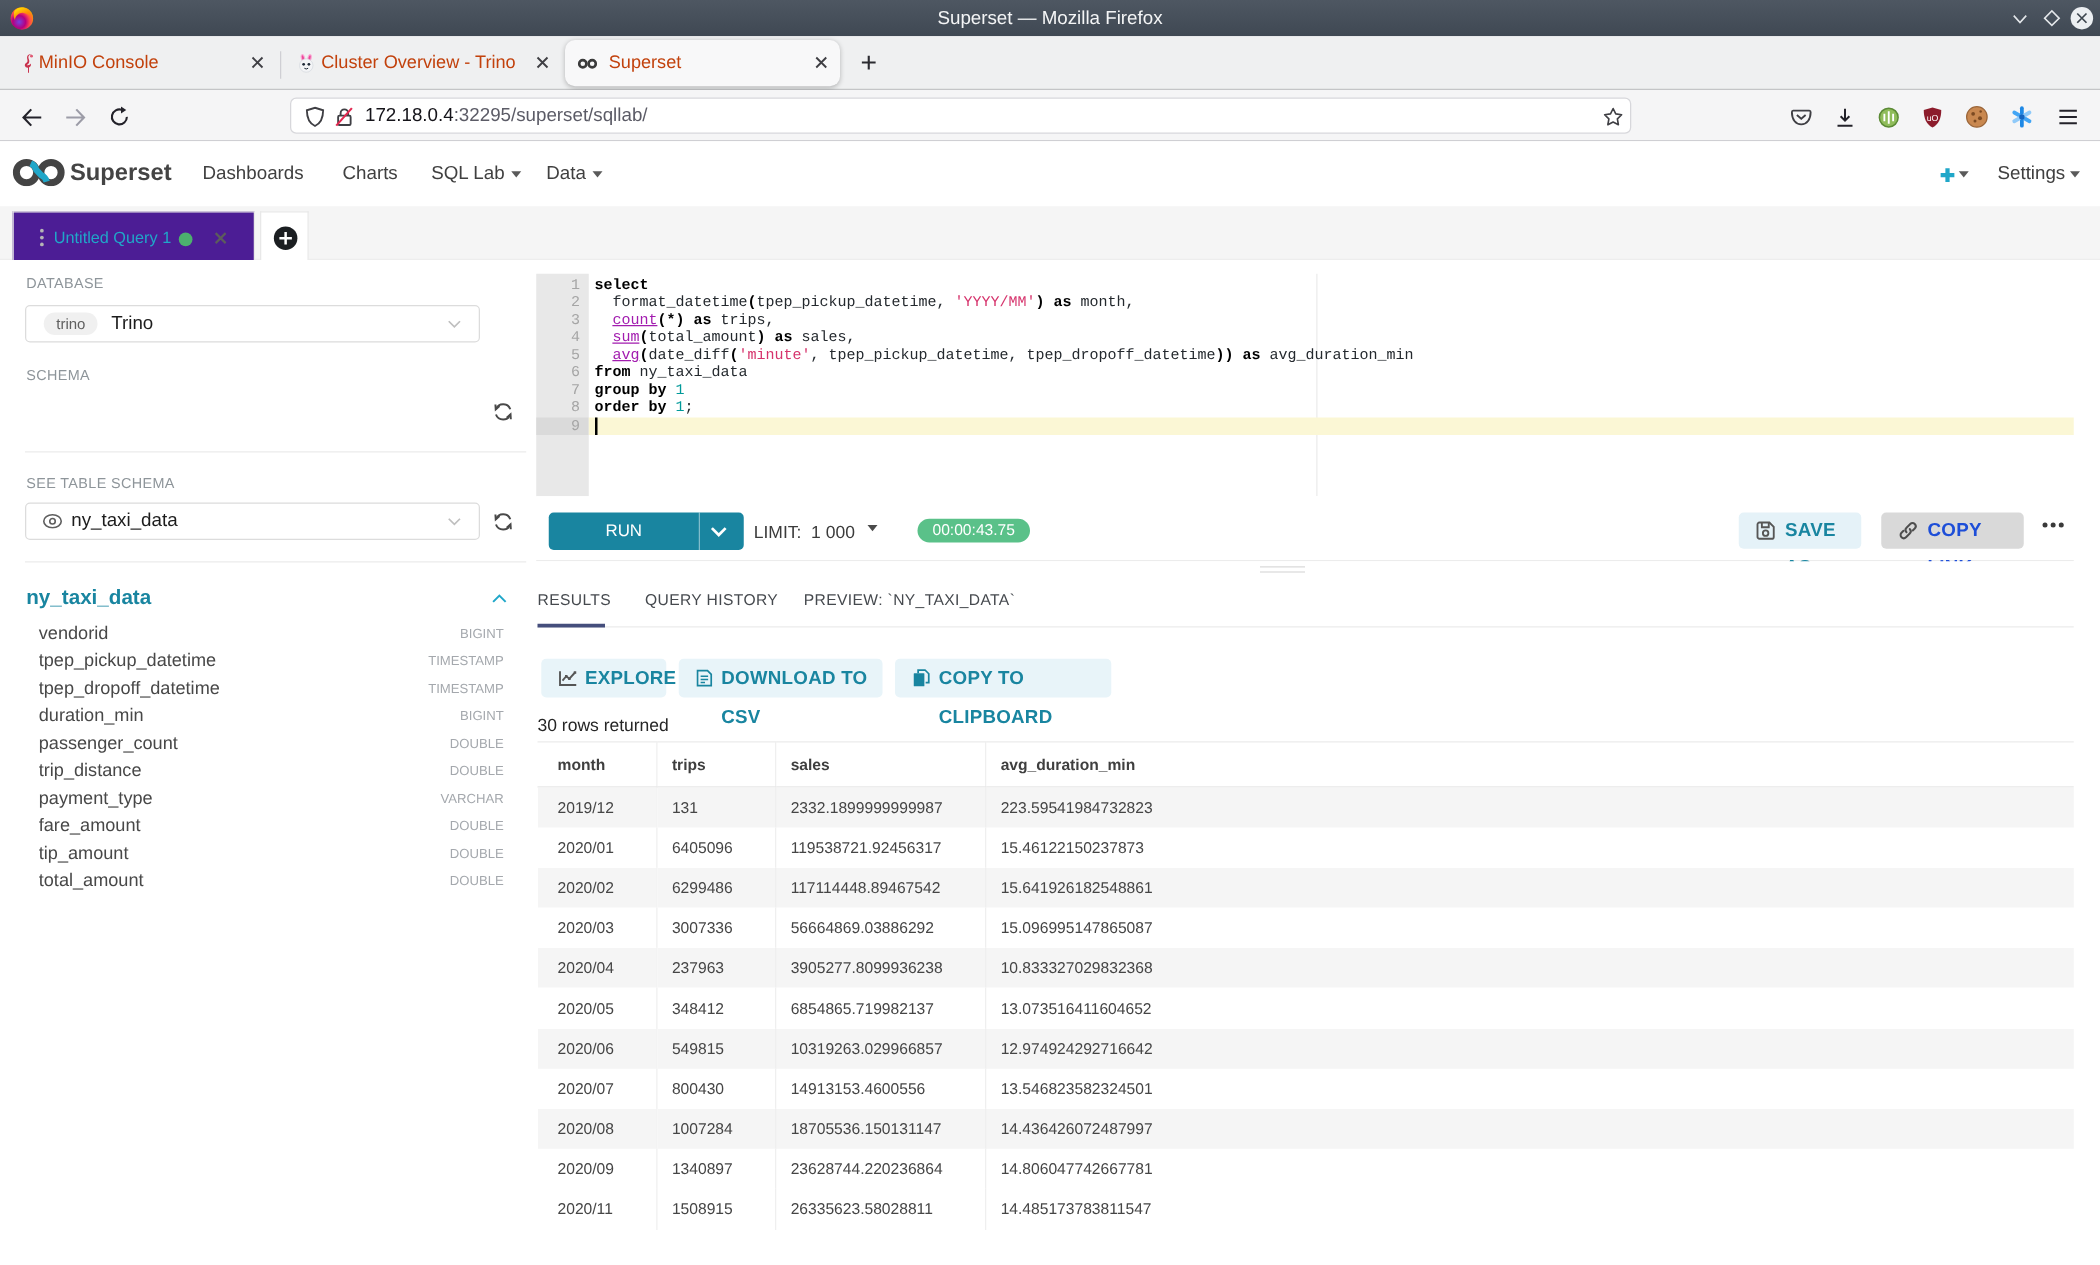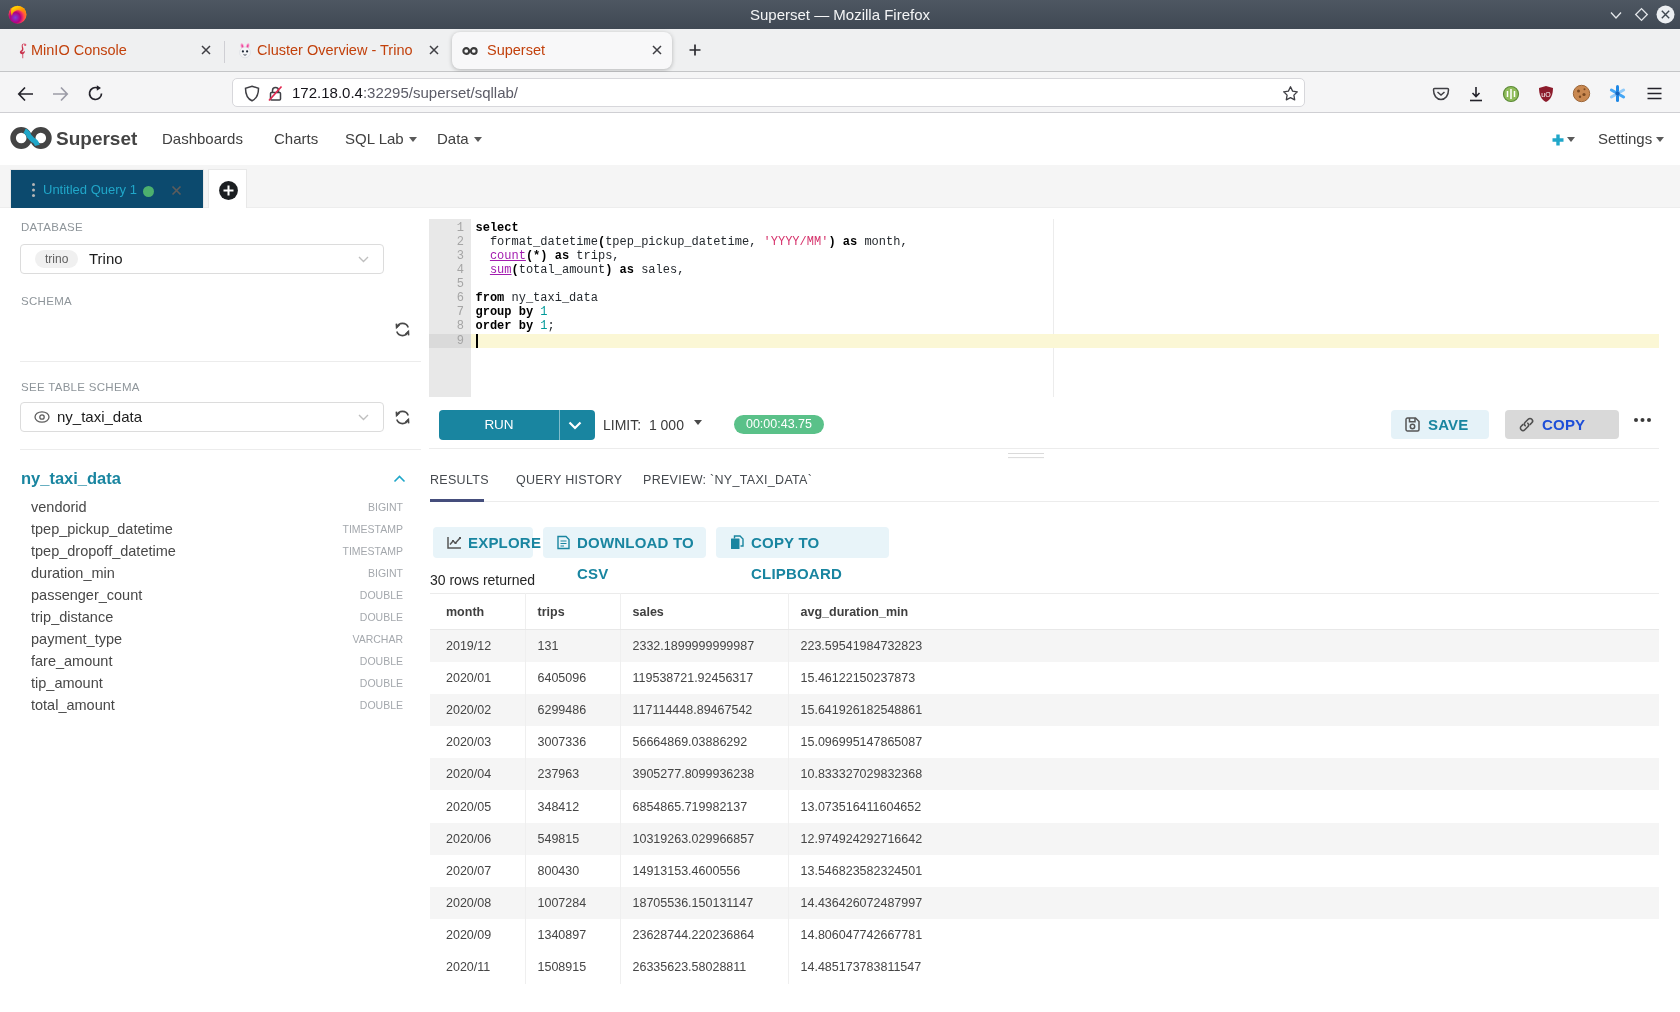"Untitled Query 1" #qtab { background: #0c4a6e -> #4c1d95 }
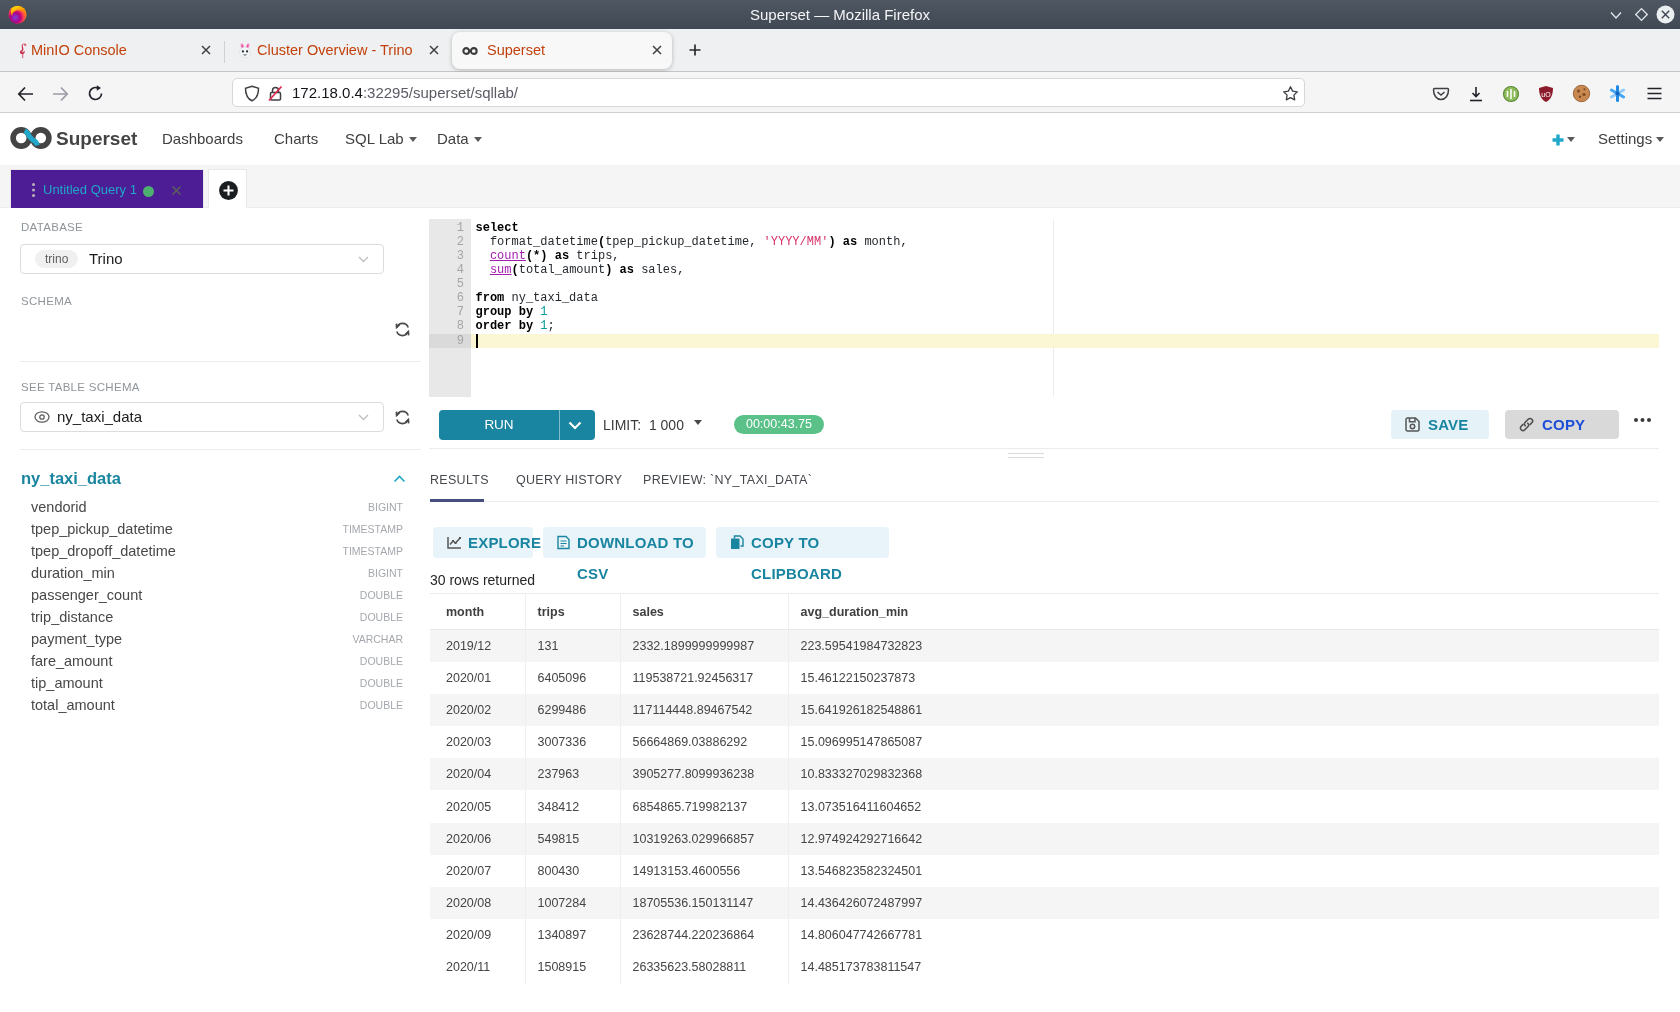"avg(date_diff('minute'," div.cline { html: none -> <div> <span>avg</span><b>(</b>date_diff<b>(</b><span>'minute'</span>, tpep_pickup_datetime, tpep_dropoff_datetime<b>))</b> <b>as</b> avg_duration_min</div> }
